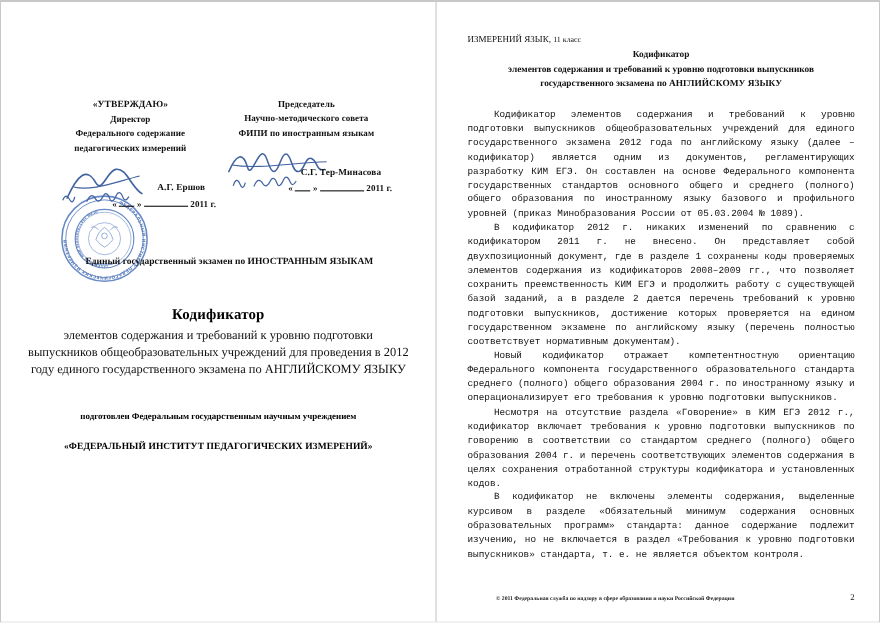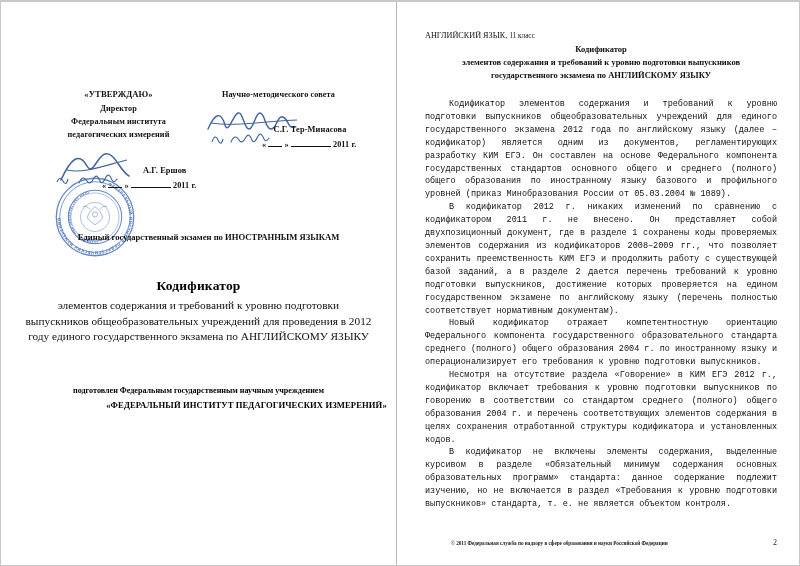"АНГЛИЙСКИЙ ЯЗЫК," span { text: АНГЛИЙСКИЙ -> ИЗМЕРЕНИЙ }
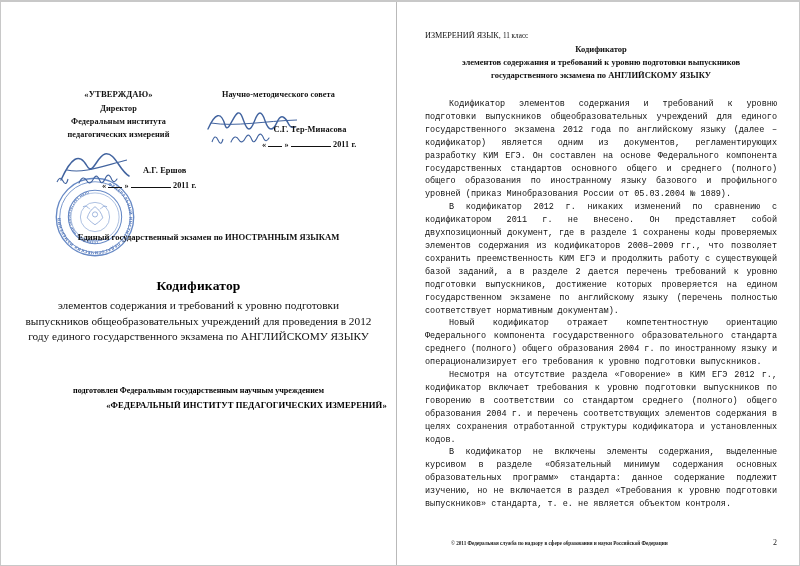"Председатель" div { html: none -> <div>Председатель</div> }
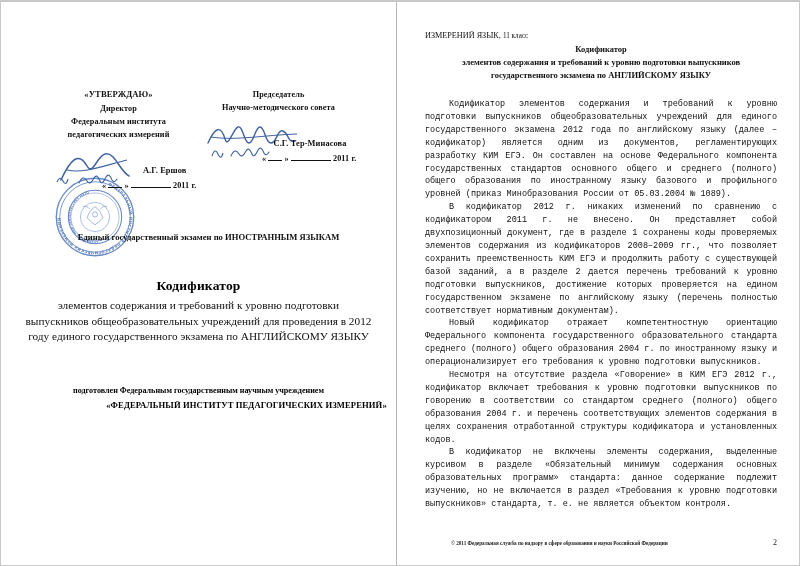"Федеральным института" div { text: Федеральным института -> Федерального содержание }
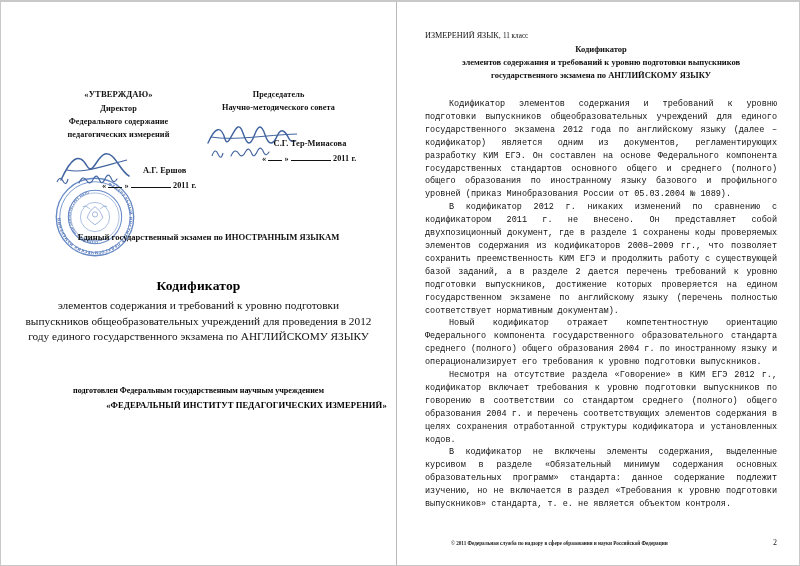"ФИПИ по иностранным языкам" div { html: none -> <div>ФИПИ по иностранным языкам</div> }
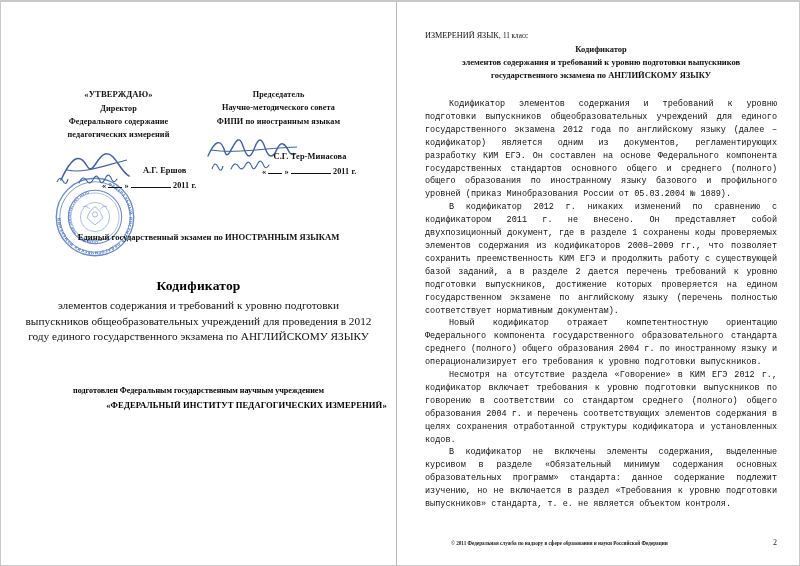"подготовлен Федеральным государственным" .prep-line { top: 384px -> 372px }
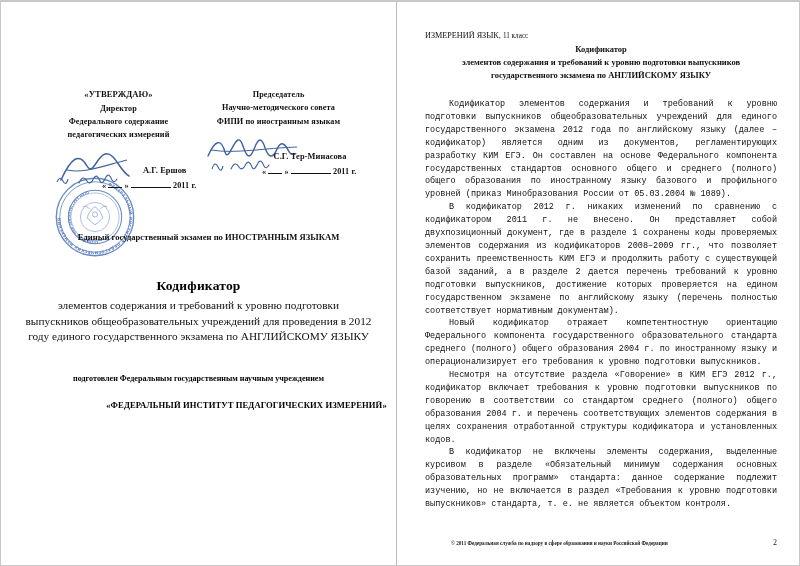"«ФЕДЕРАЛЬНЫЙ ИНСТИТУТ ПЕДАГОГИЧЕСКИХ" .inst-line { margin-left: 48px -> none }
